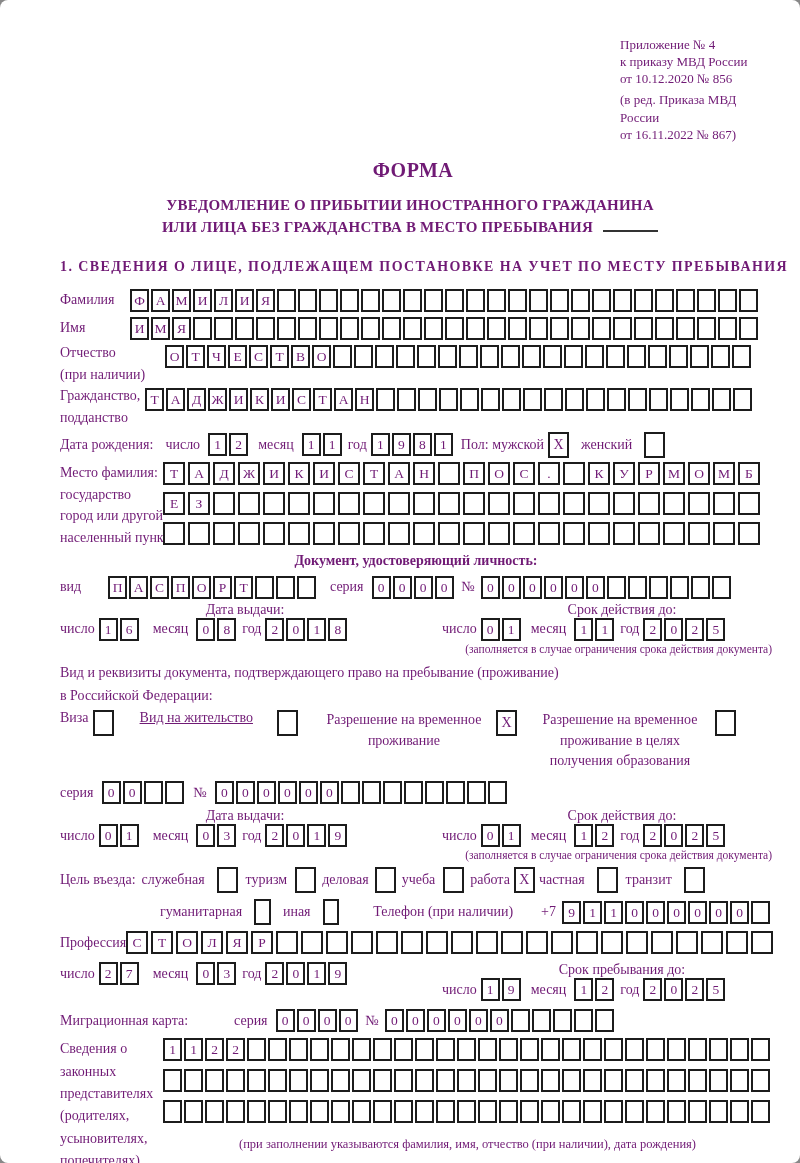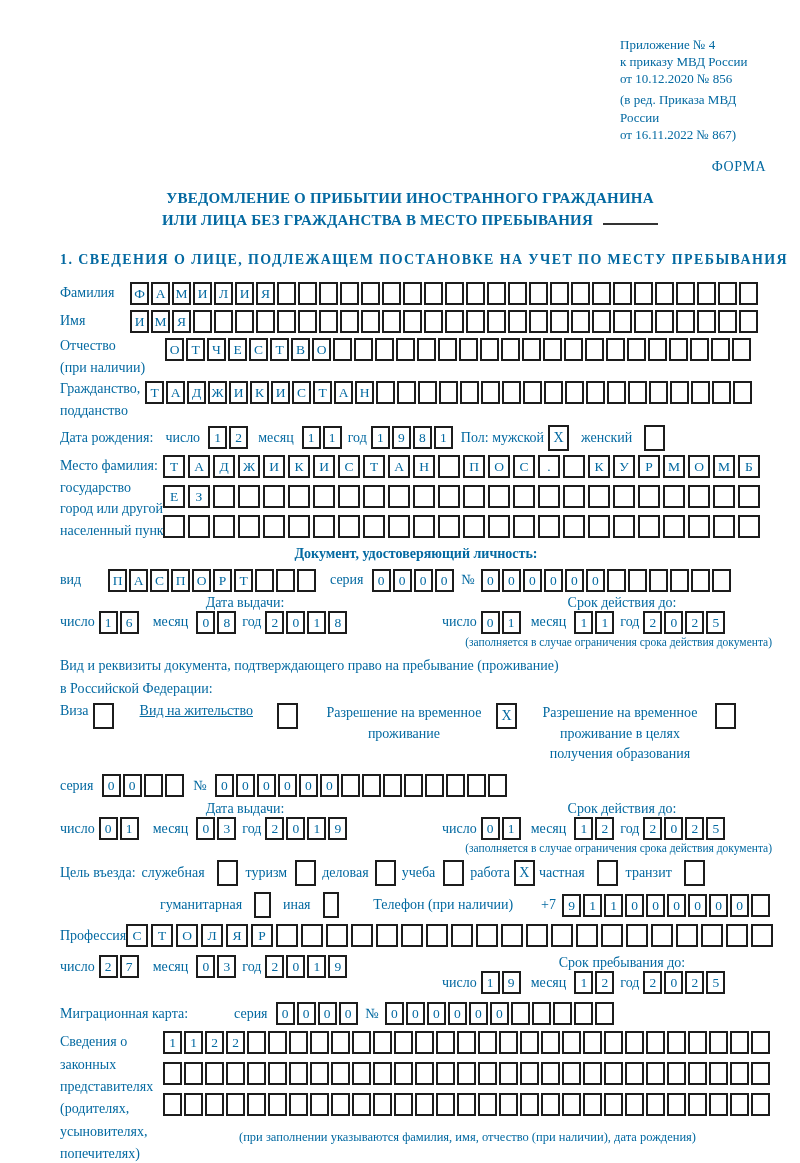"Приложение № 4" .page { border-radius: none -> 8px; color: #0369a1 -> #701a75 }
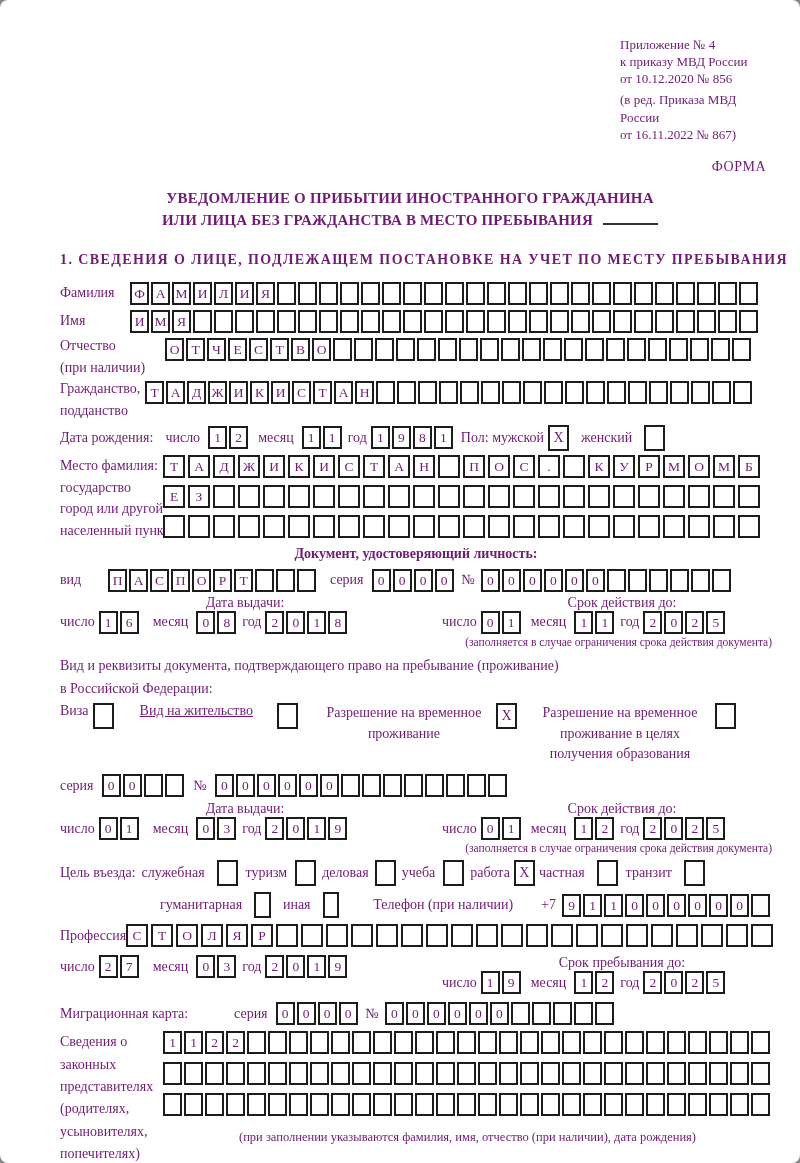"ФОРМА" .forma { font-size: 14px -> 20px; font-weight: normal -> bold; text-align: right -> center }
